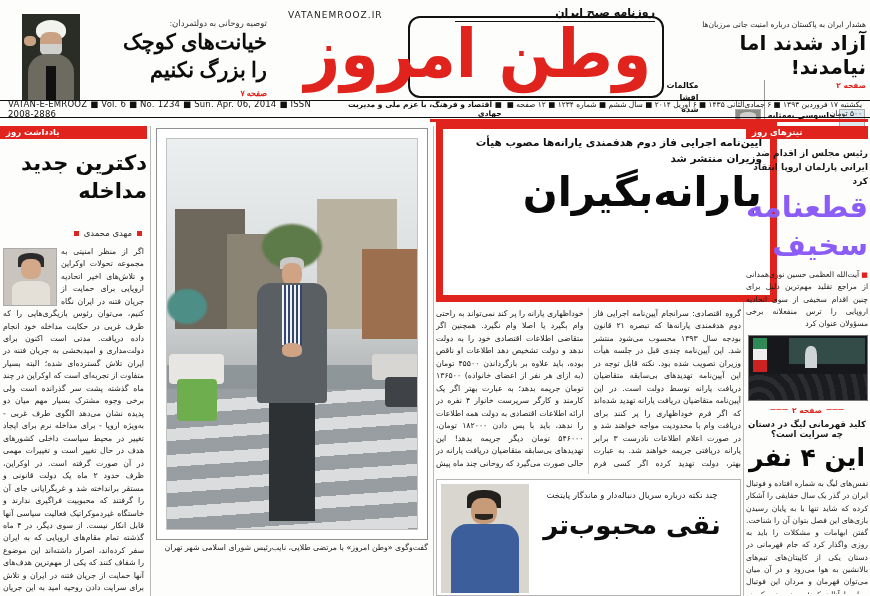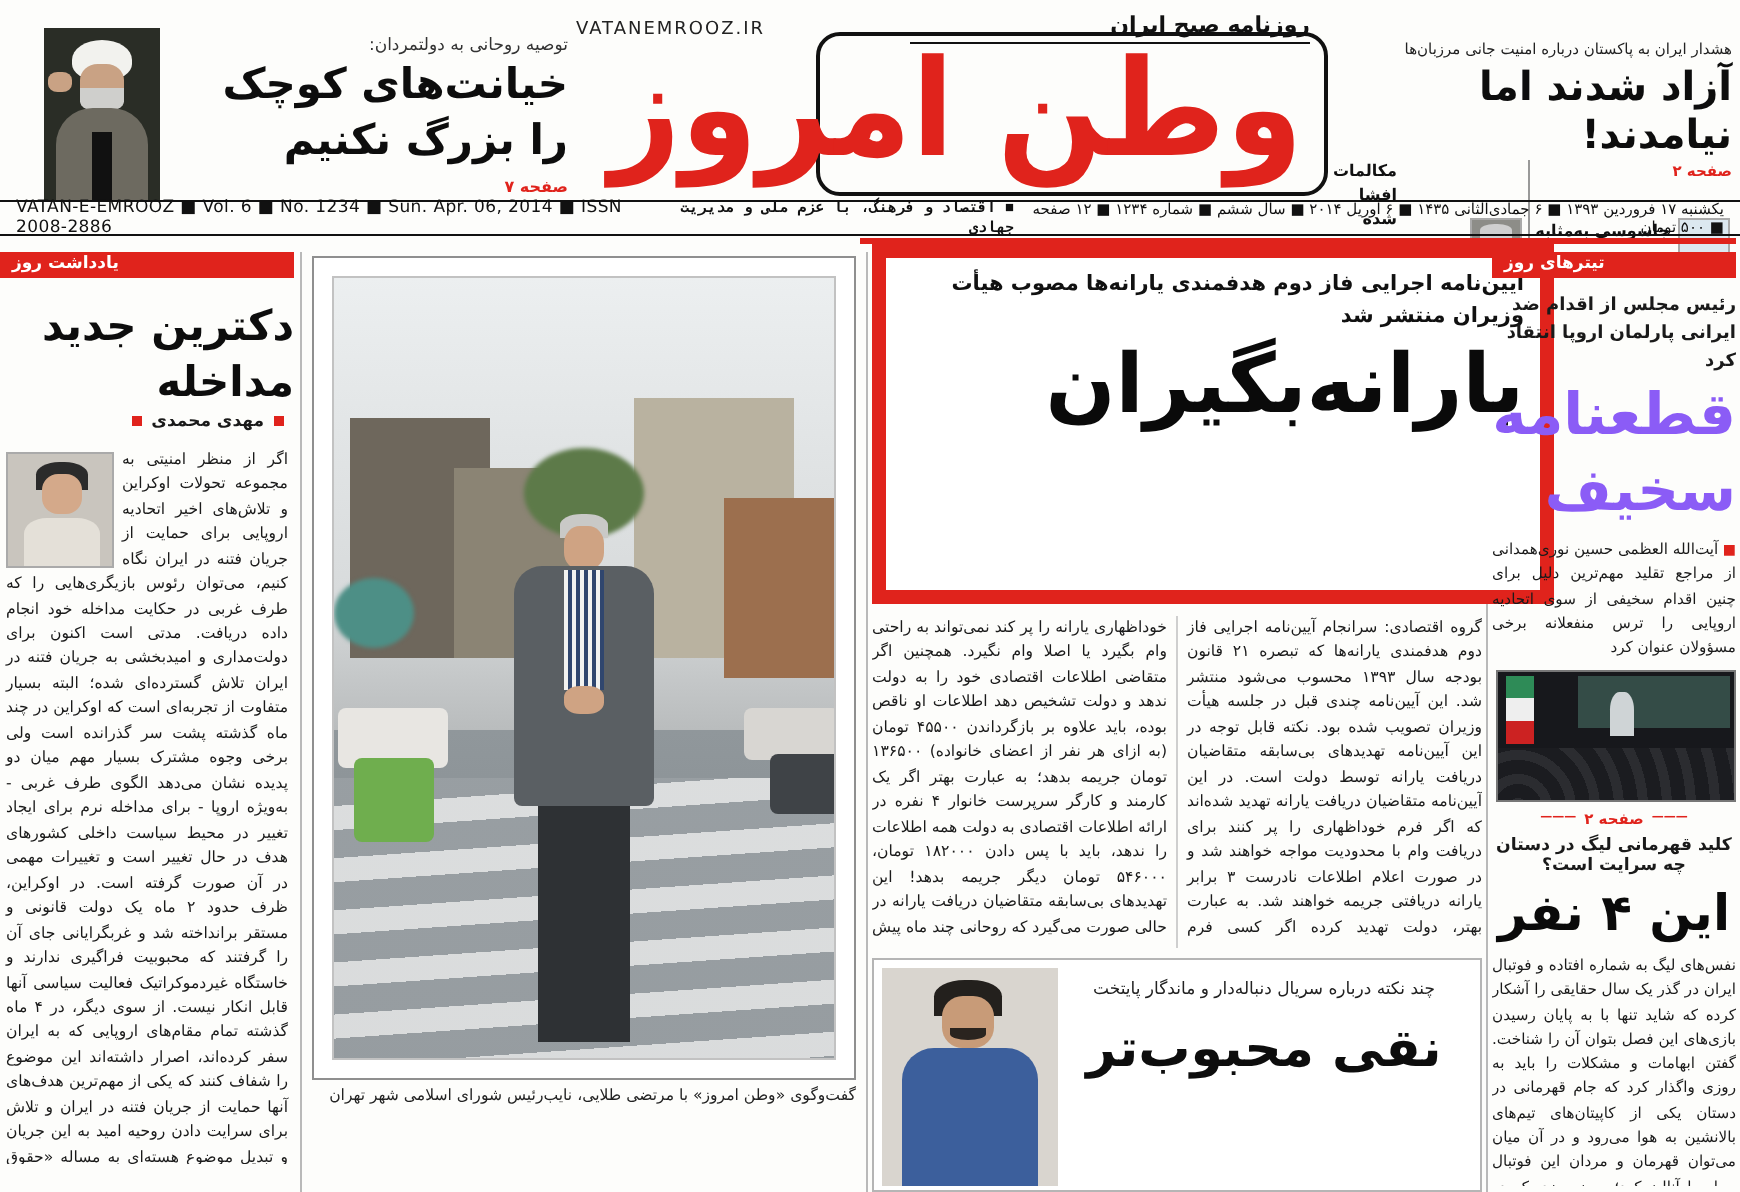"توصیه روحانی به دولتمردان:" #topleft { font-family: none -> Liberation Serif, serif; left: 78px -> 61px }
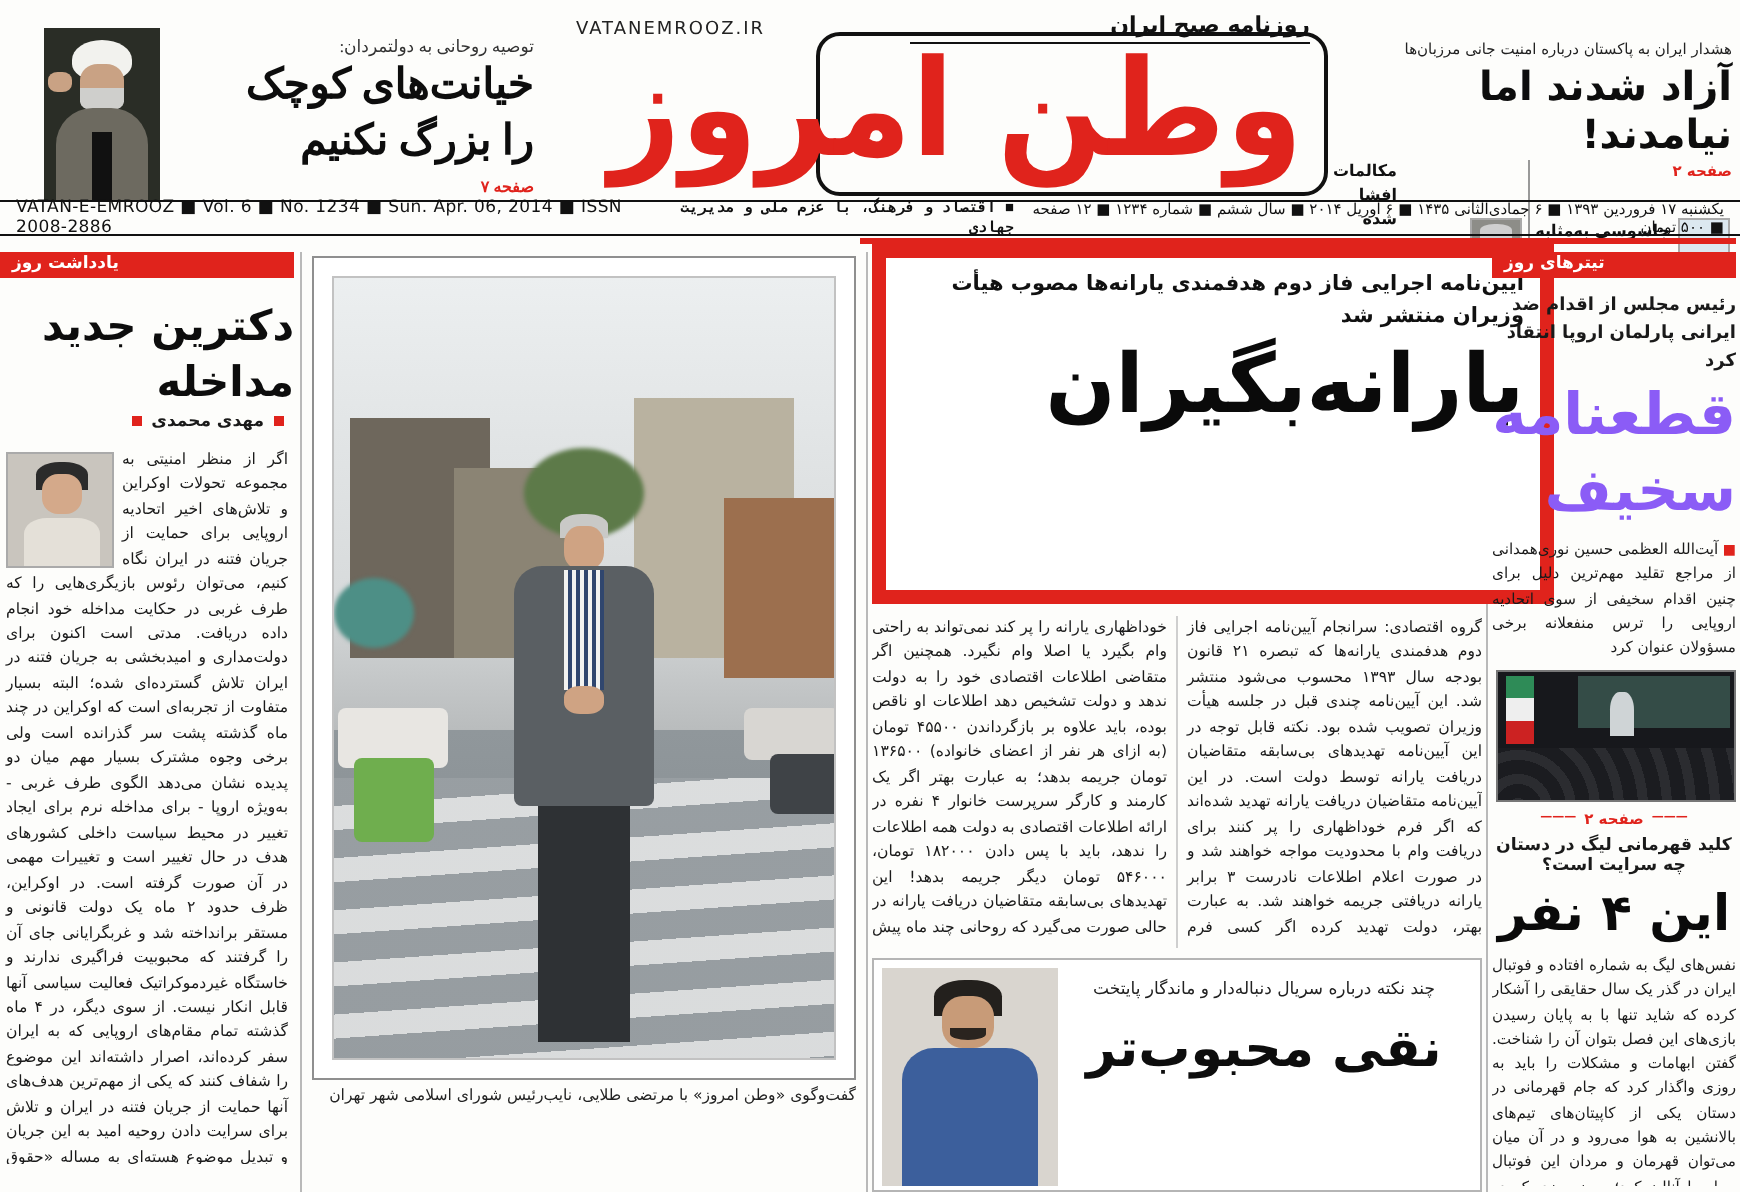"■ اقتصاد و فرهنگ، با" #date-strip .slogan { font-family: Liberation Mono, monospace -> none }
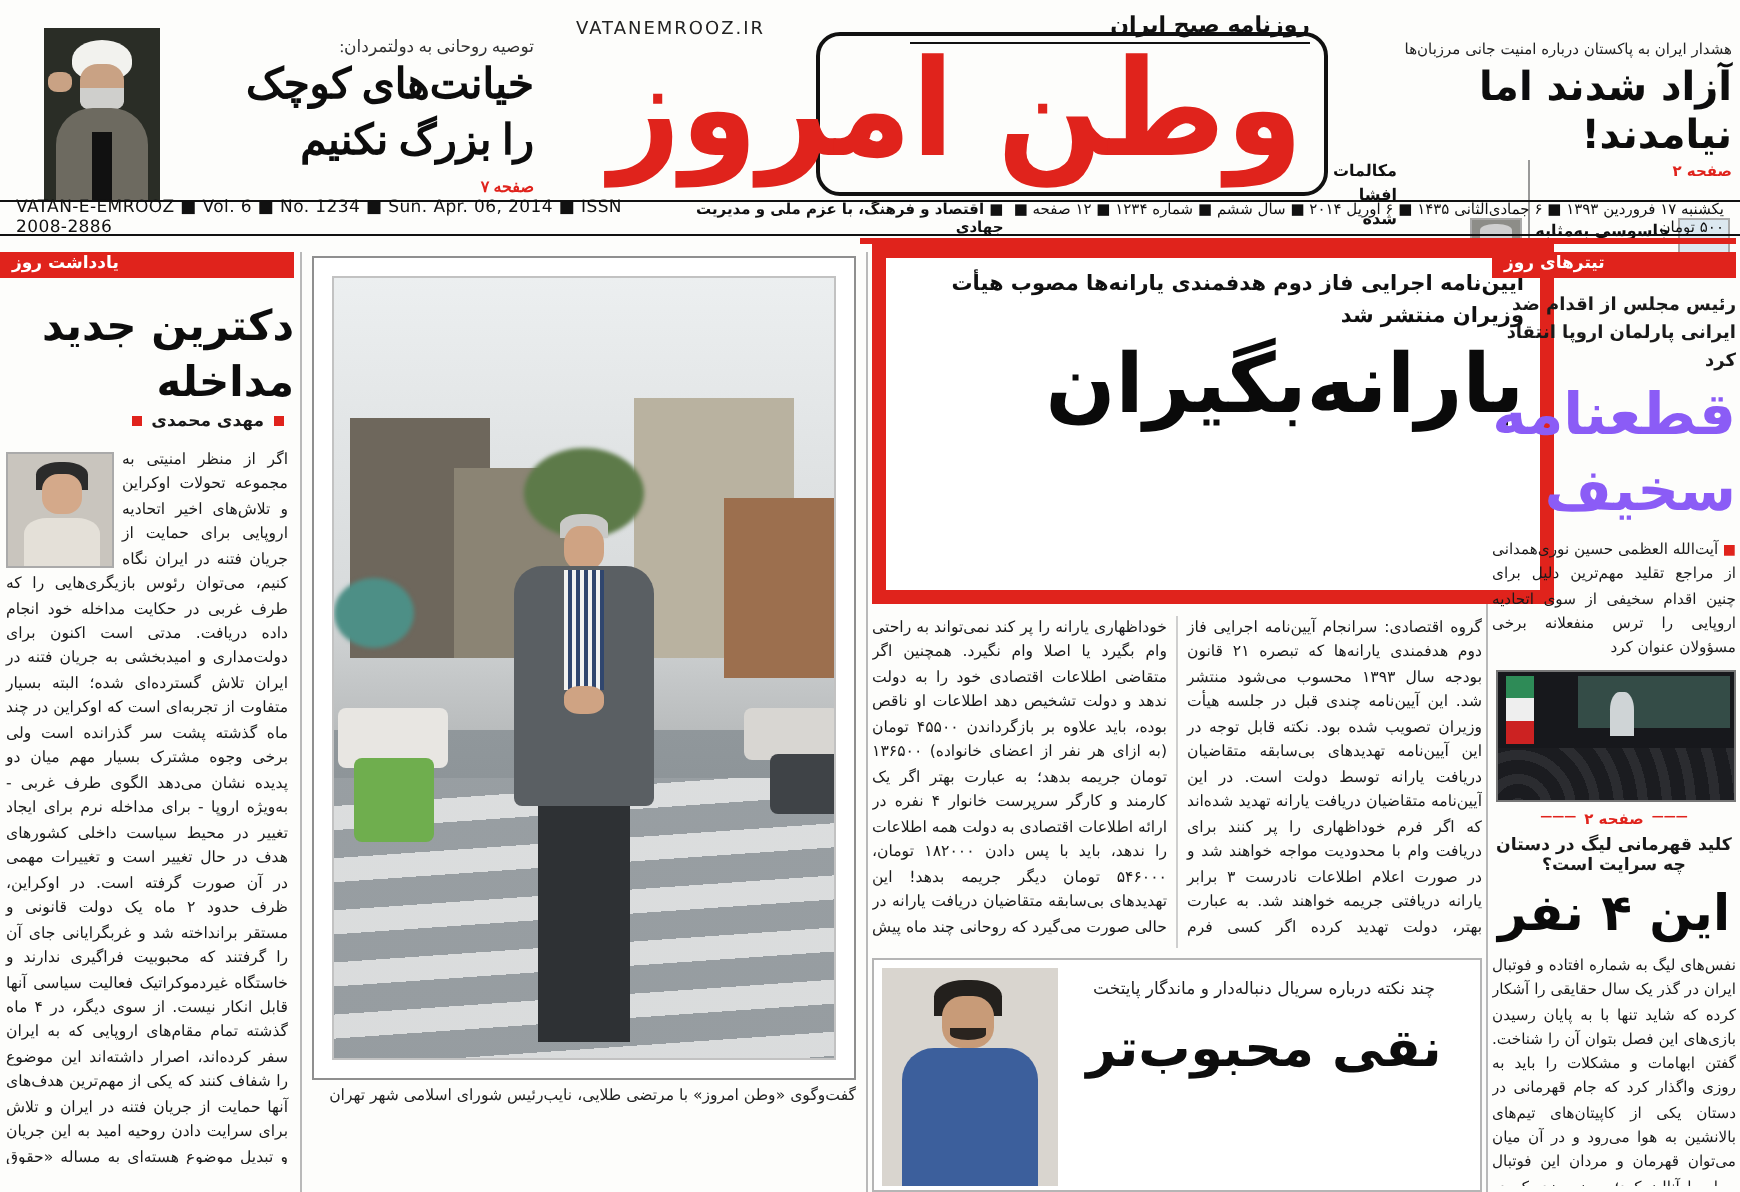"مهدی محمدی" #note .author { font-weight: bold -> normal; margin-top: 0 -> 22px }
